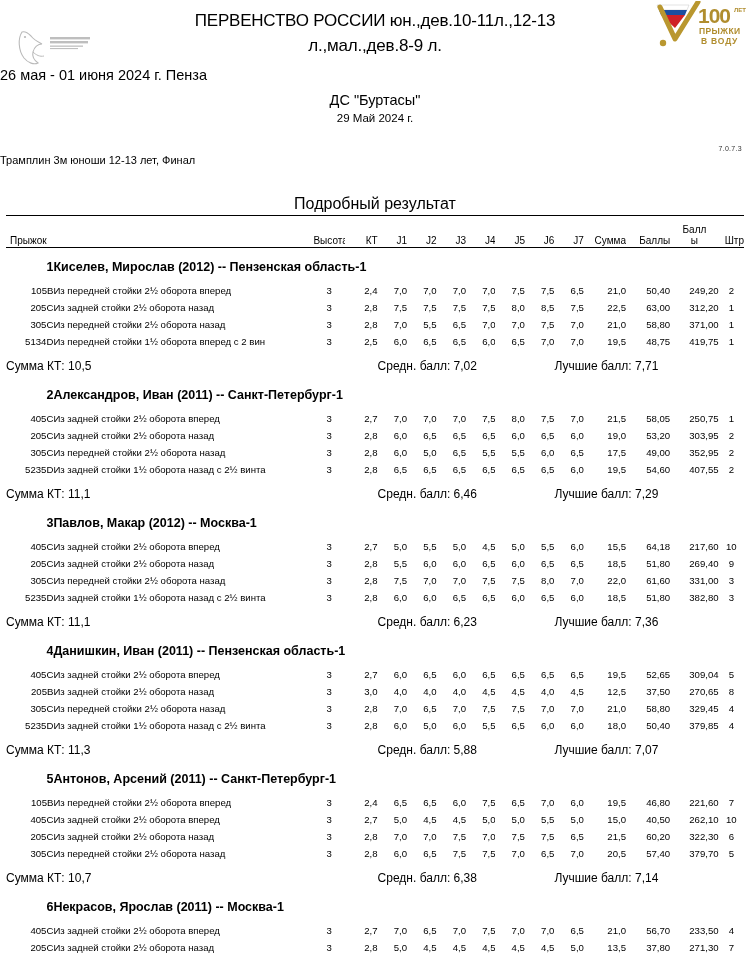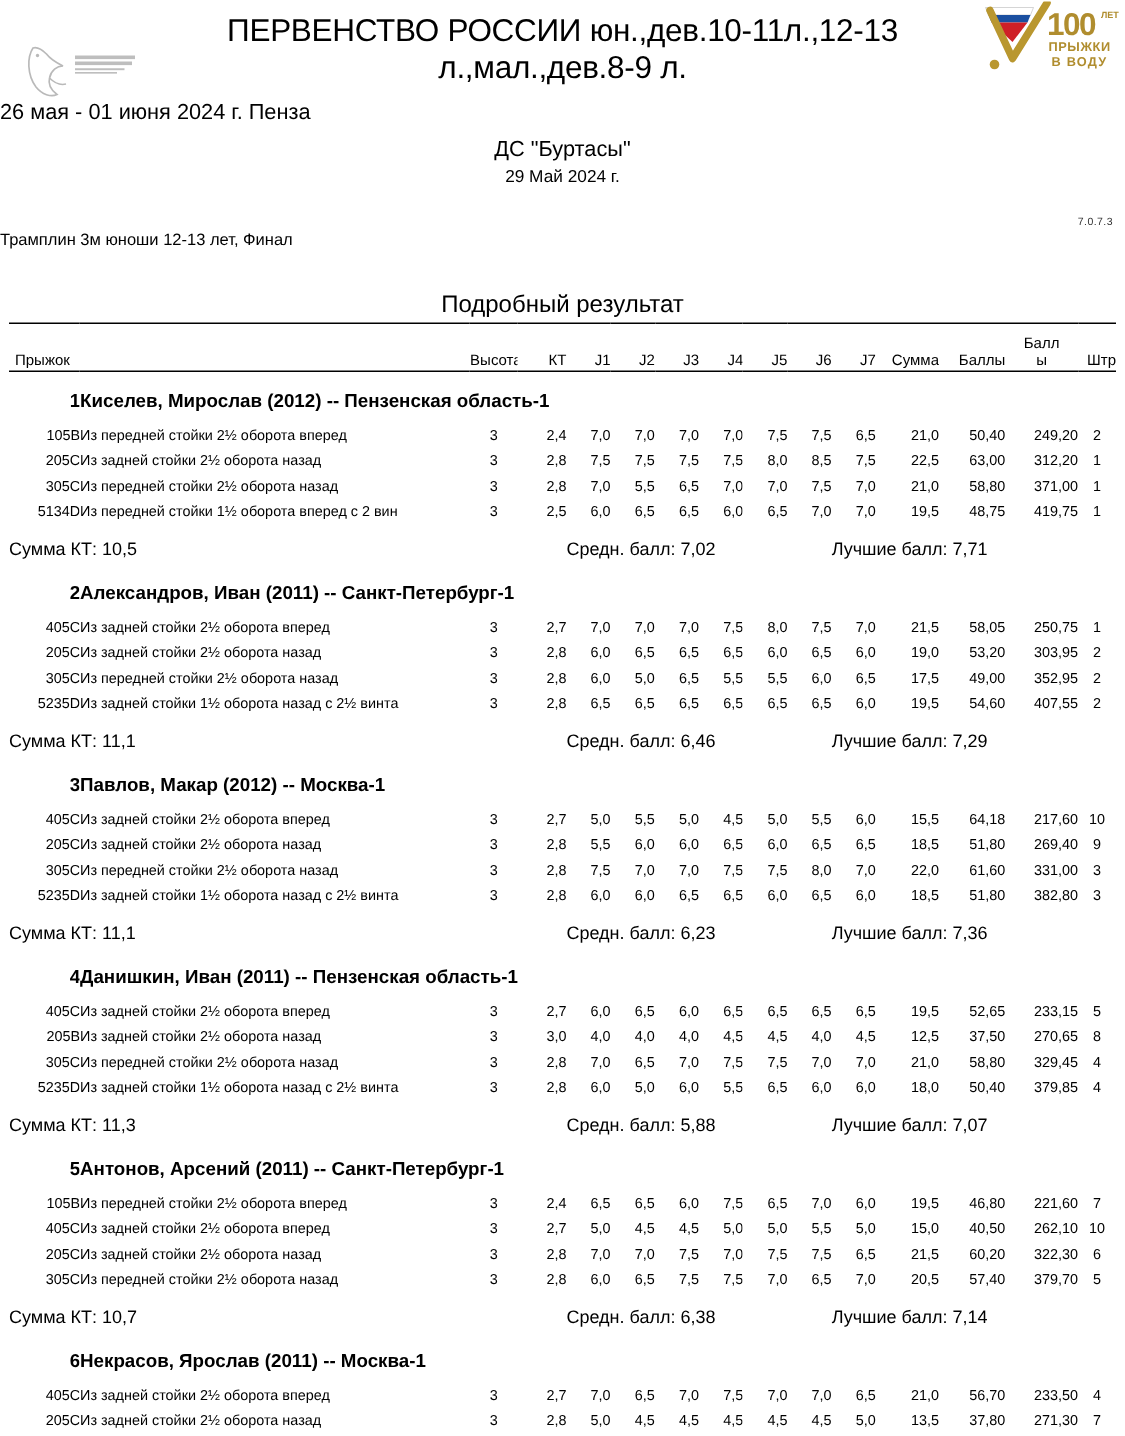"ПЕРВЕНСТВО РОССИИ юн.,дев.10-11л.,12-13" .title-main { font-size: 21px -> 17px }
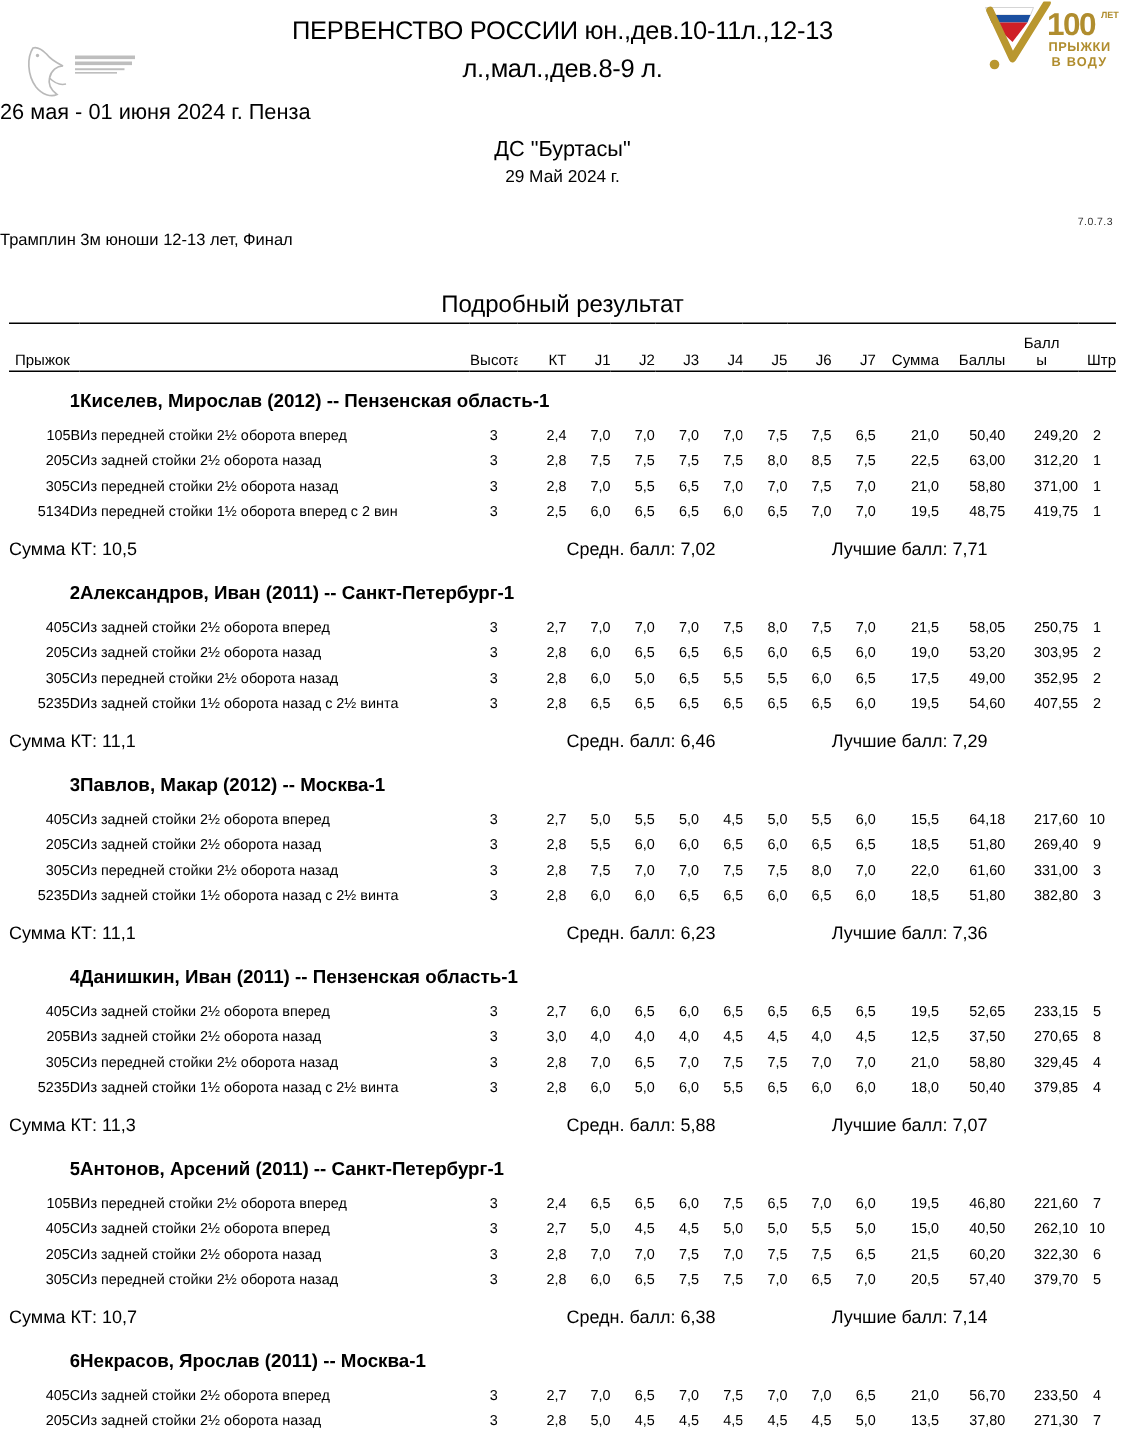"233,15" td.num { text: 233,15 -> 309,04 }
